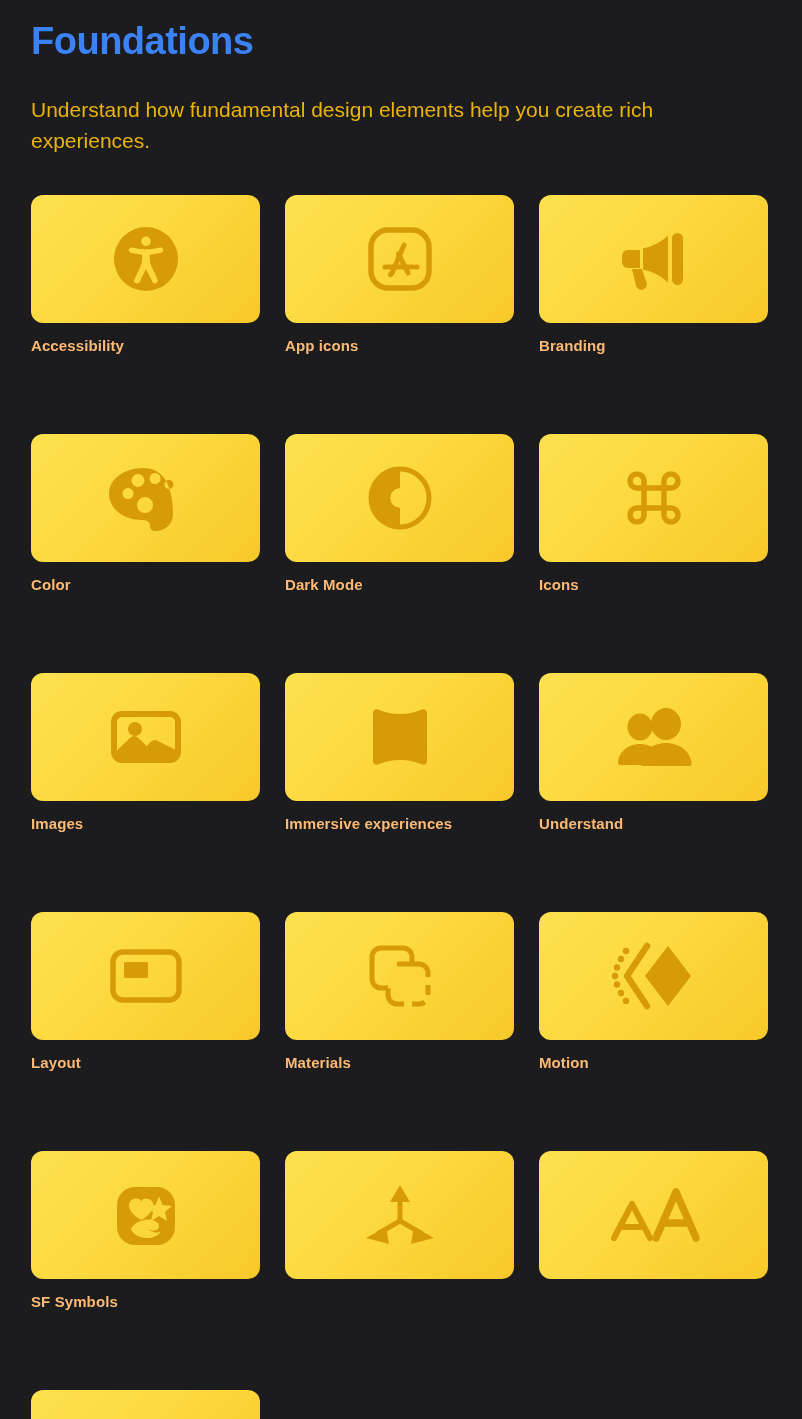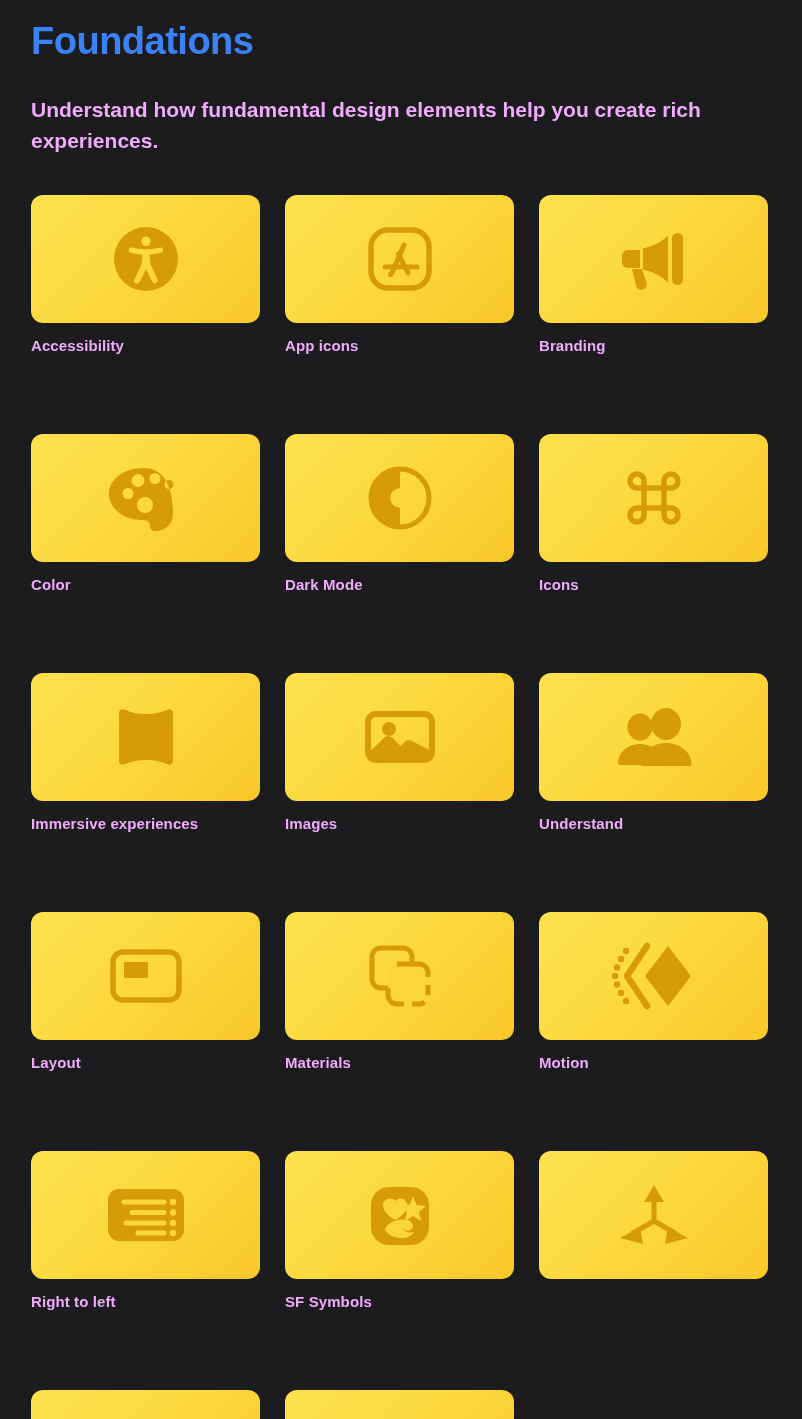"Understand how fundamental design" .page-subtitle { color: #f0abfc -> #eab308; font-weight: bold -> normal }
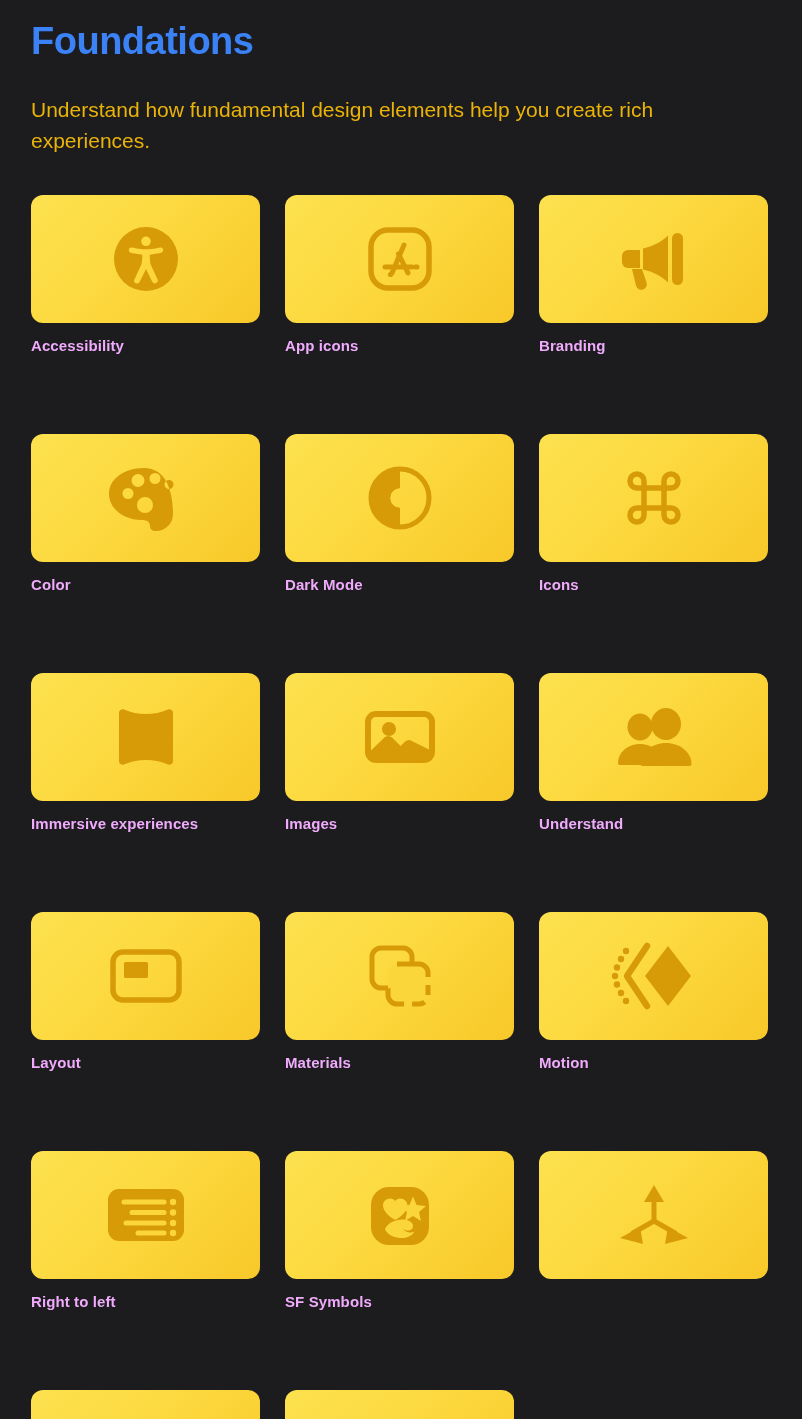"Accessibility" .card-label { color: #f0abfc -> #fdba74 }
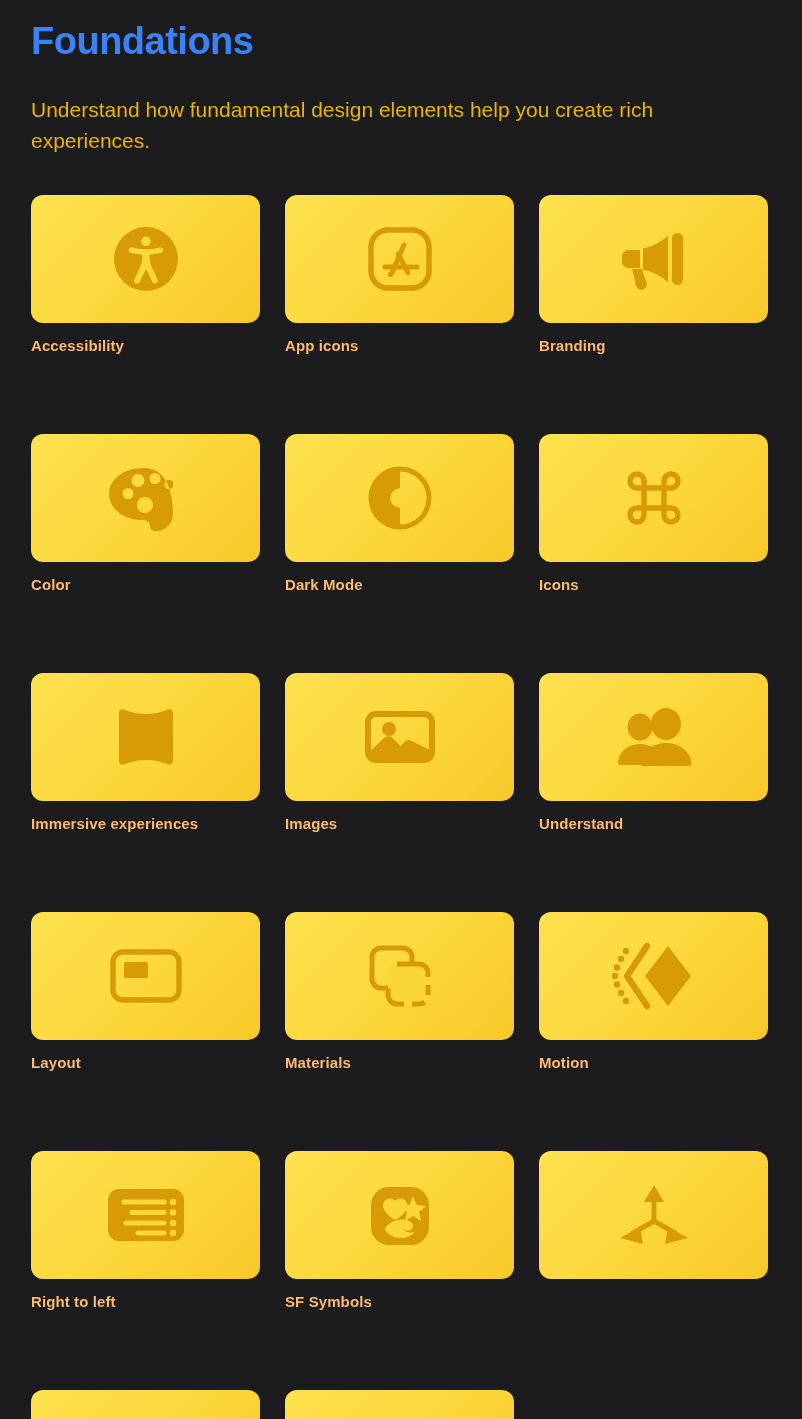"Immersive experiences" a.card { order: before "Images" -> after "Images" }
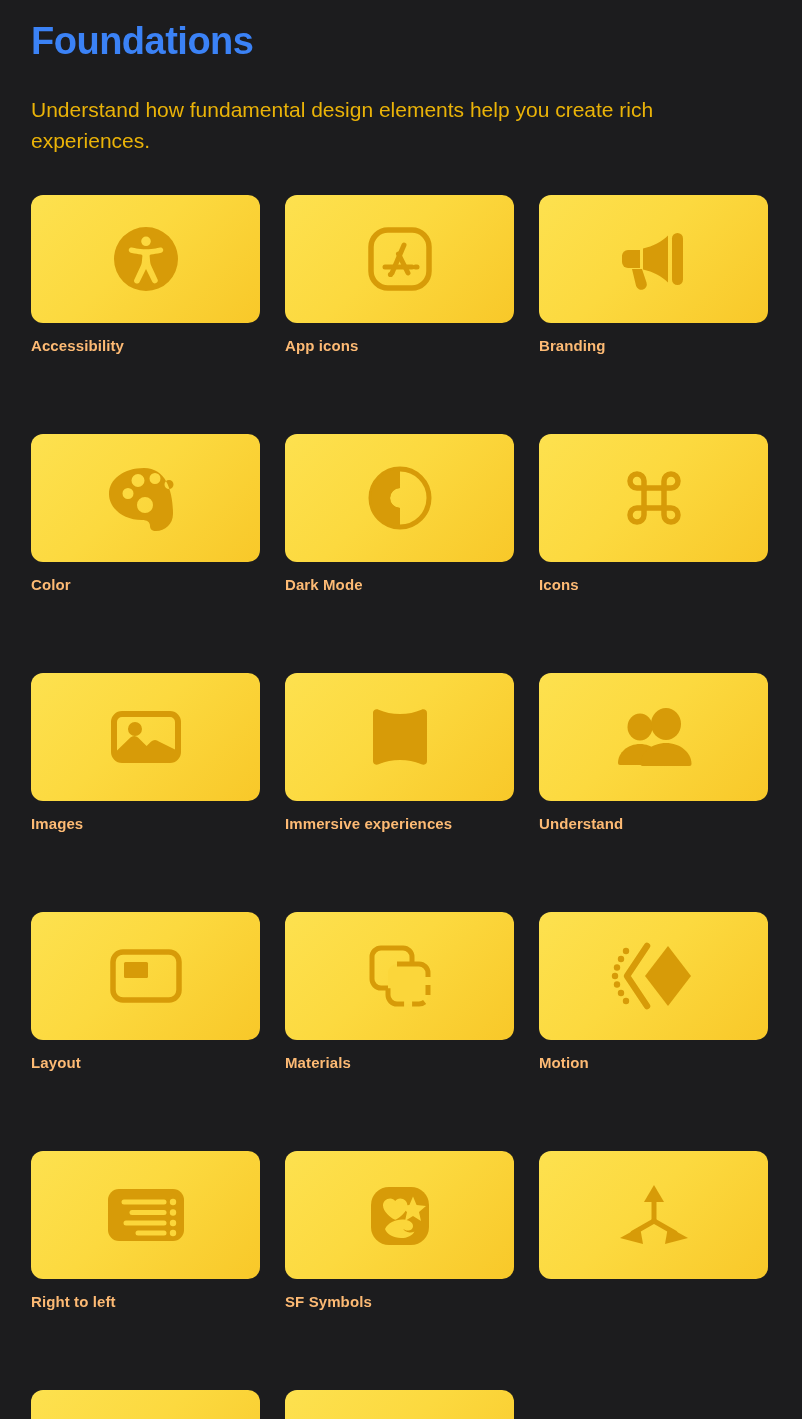"Right to left" a.card { html: <a> <div> <span> <svg> <rect></rect> <g> <path></path> <path></path> <path></path> <path></path> </g> <g> <circle></circle> <circle></circle> <circle></circle> <circle></circle> </g> </svg> </span> </div> <div>Right to left</div> </a> -> none }
